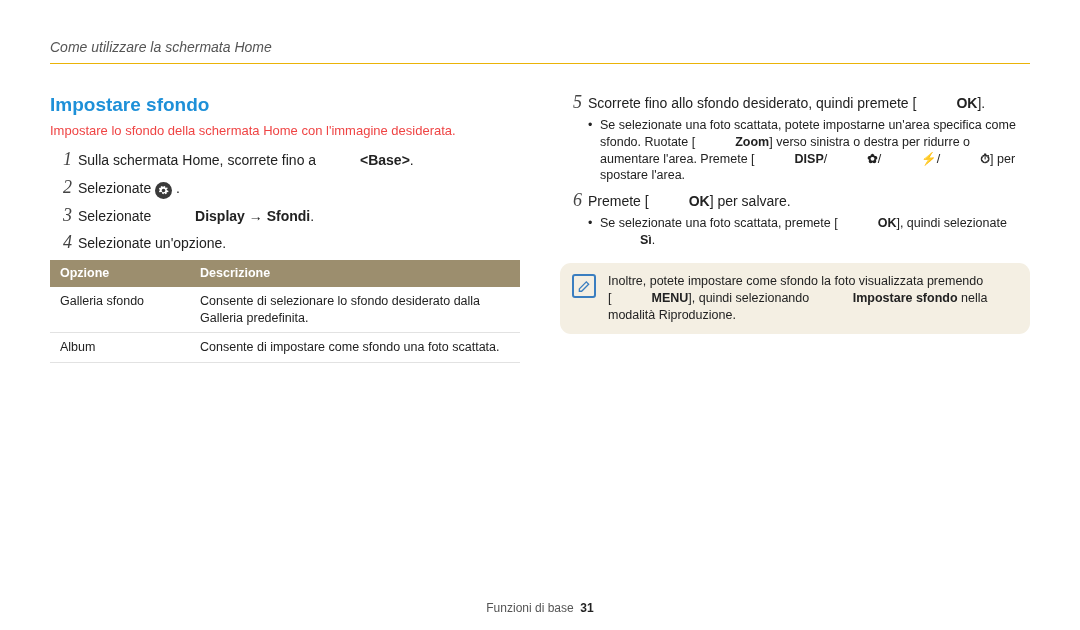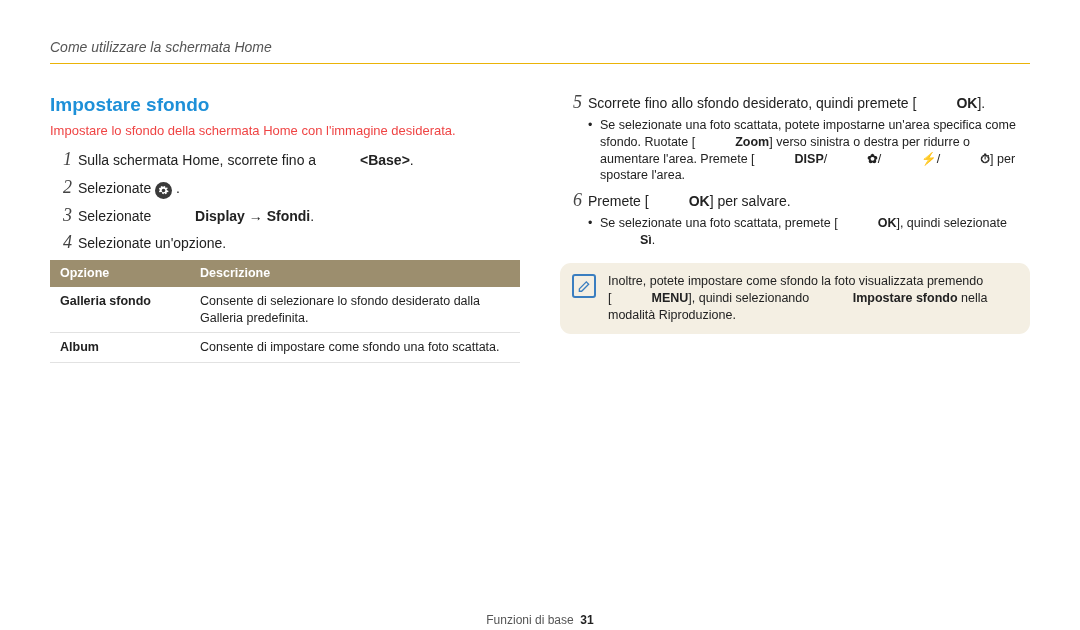"Galleria sfondo" table.opt td:first-child { font-weight: 700 -> 400 }
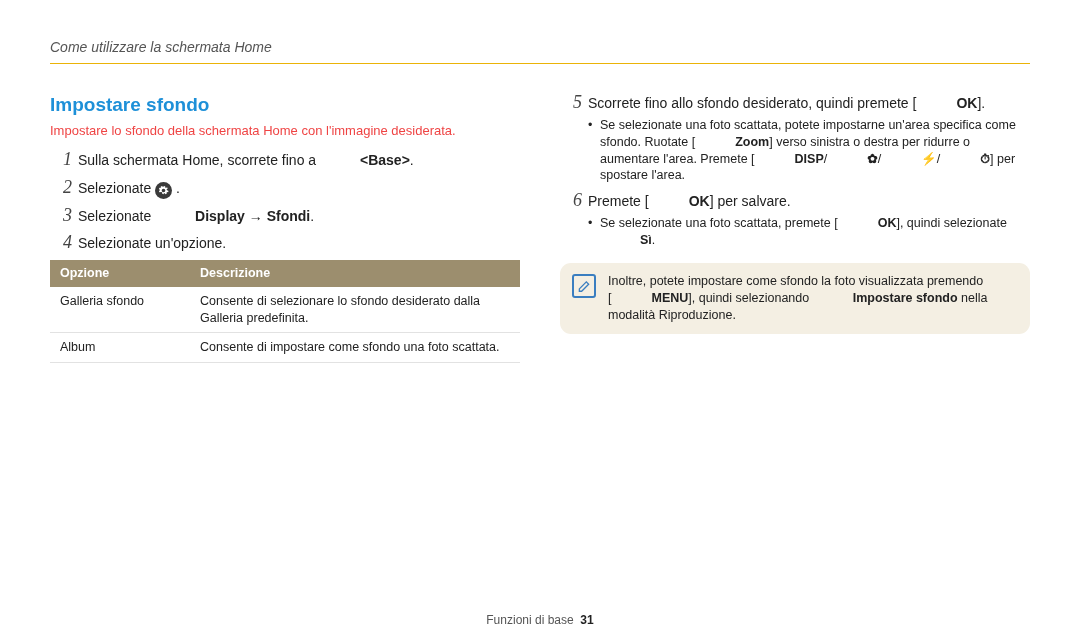"Funzioni di base 31" .footer { bottom: 2px -> 14px }
